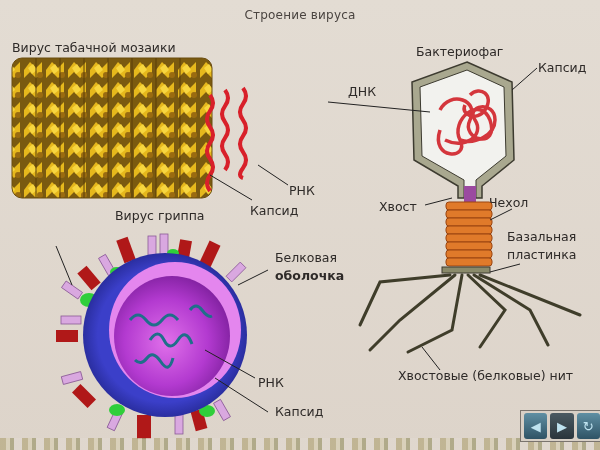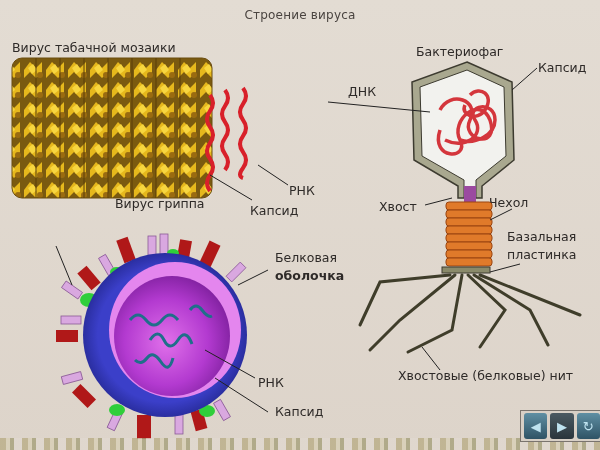"Вирус гриппа" div.lbl { top: 196px -> 208px }
